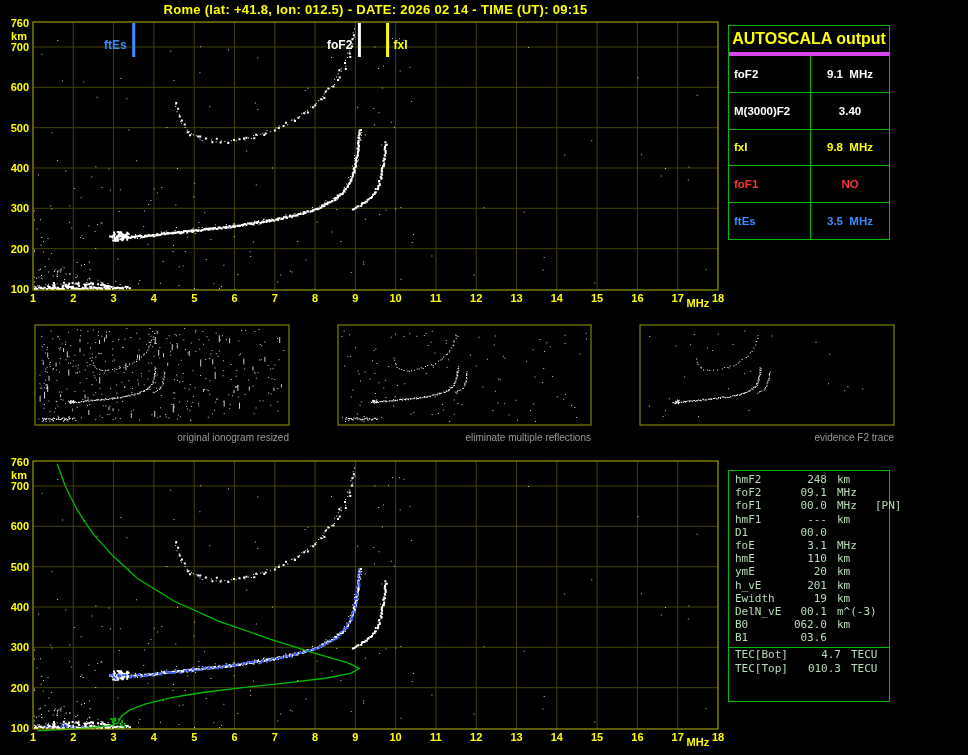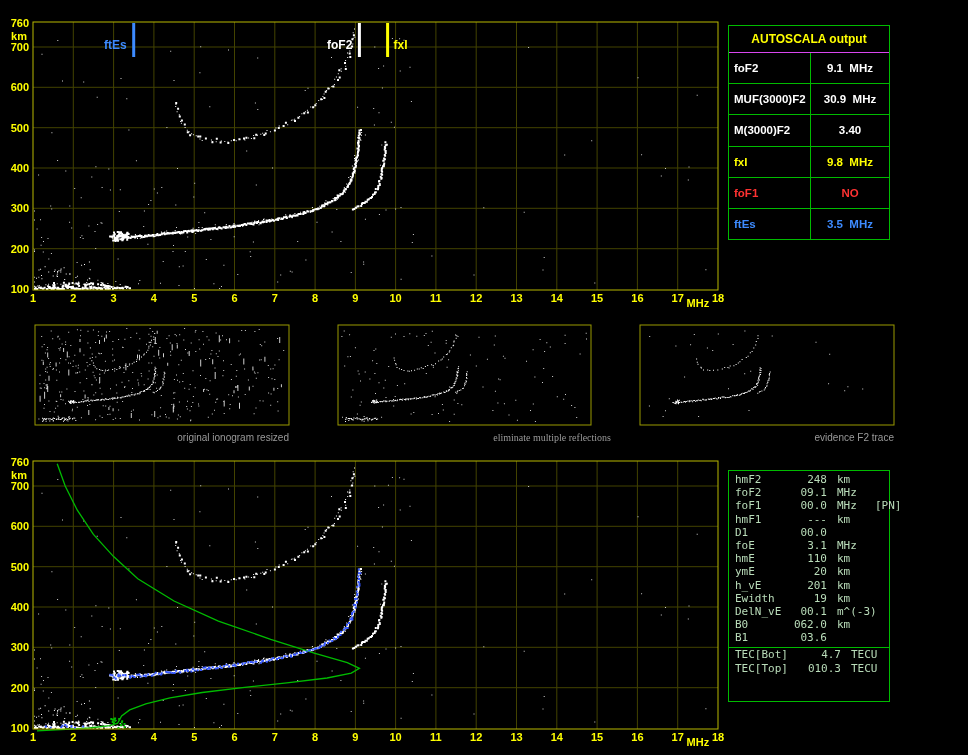"Rome (lat: +41.8, lon: 012.5)" div { html: none -> <div>Rome (lat: +41.8, lon: 012.5) - DATE: 2026 02 14 - TIME (UT): 09:15</div> }
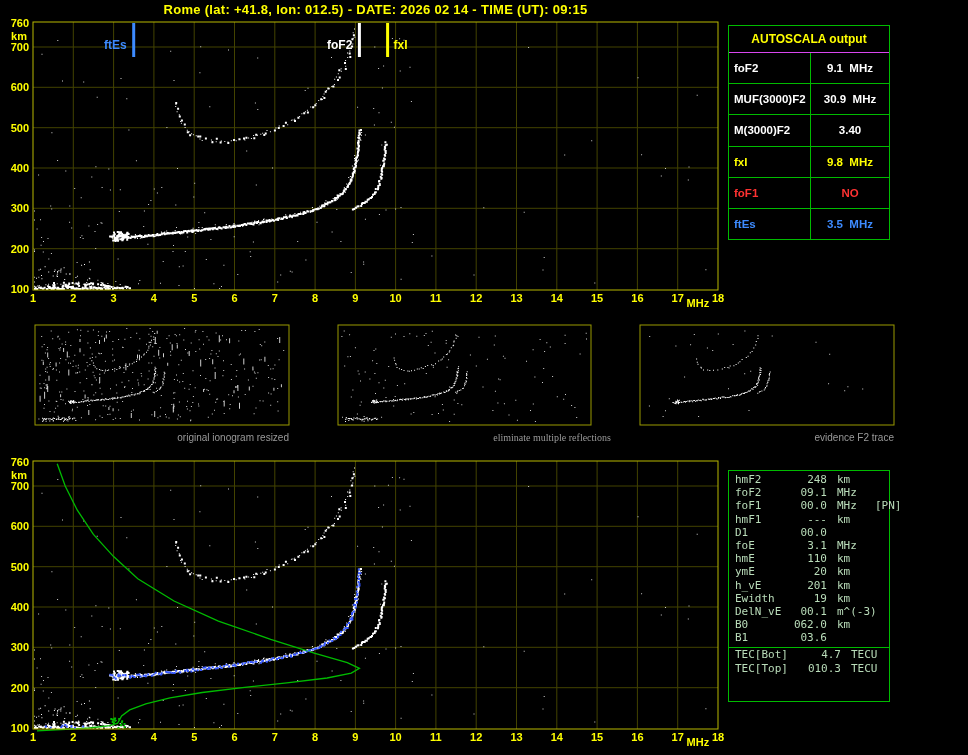"AUTOSCALA output" .at-header { border-bottom: 1px solid #d946ef -> 4px solid #d946ef; font-size: 12px -> 16px }
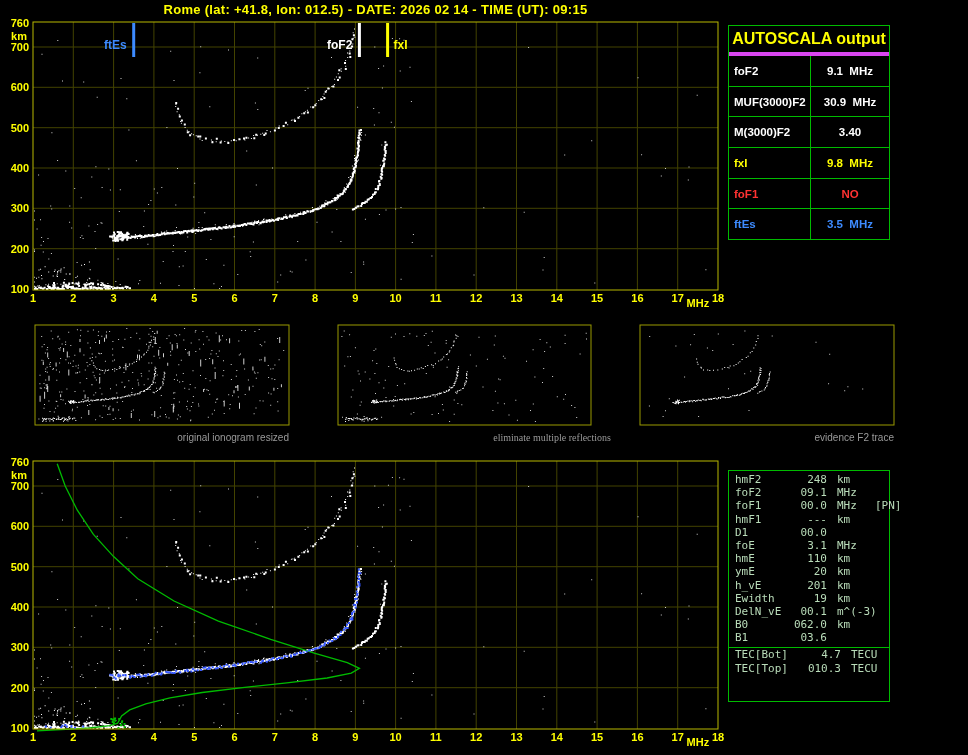"MUF(3000)F2" div.at-row { html: <div> <div>MUF(3000)F2</div> <div>30.9 MHz</div> </div> -> none }
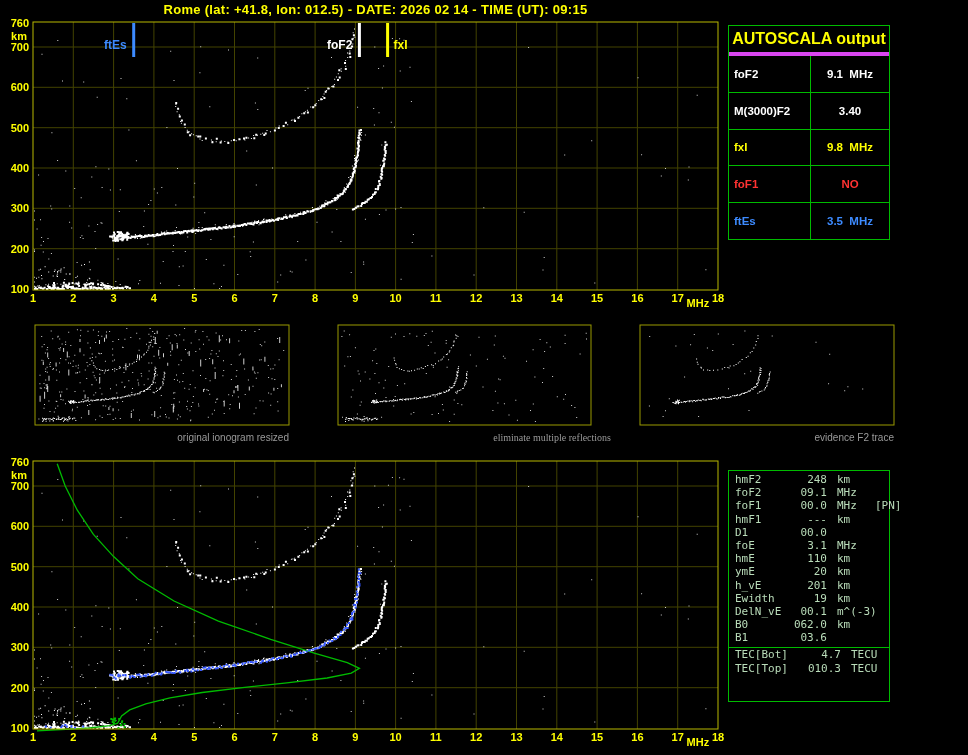"eliminate multiple reflections" #cap1 { font-family: Liberation Serif, serif -> none; left: 358px -> 338px }
